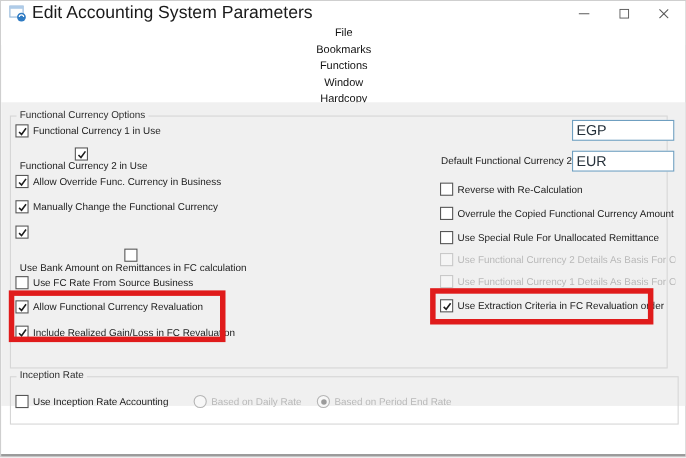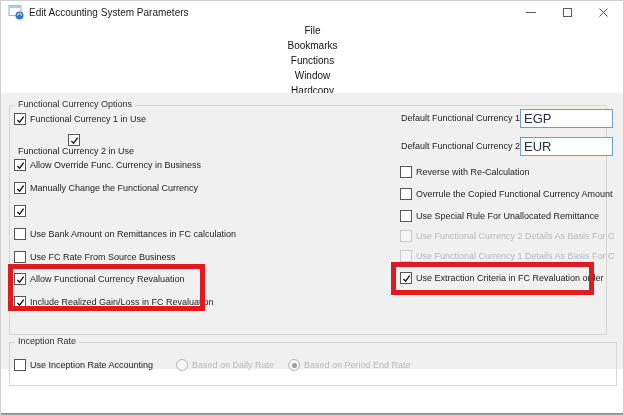"Edit Accounting System Parameters" .title { font-size: 10px -> 16px }
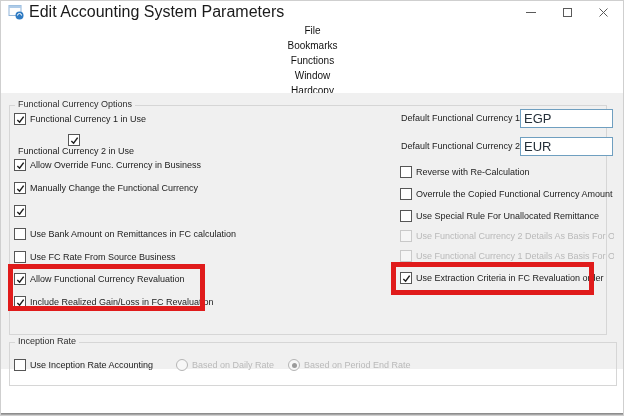"Default Functional Currency 1" span.field-label { html: <span>Default Functional Currency 1</span> -> none }
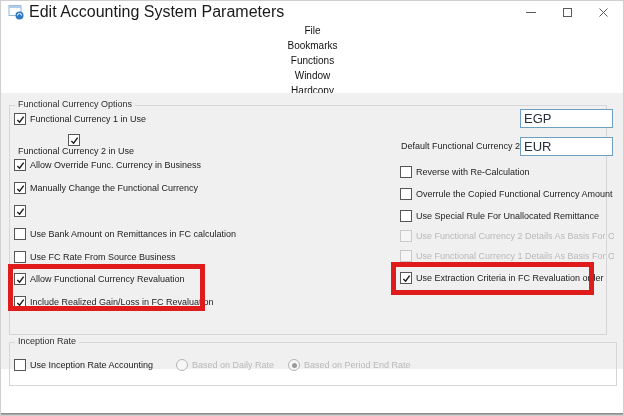"Use Bank Amount on Remittances" label.row { flex-direction: none -> column }
